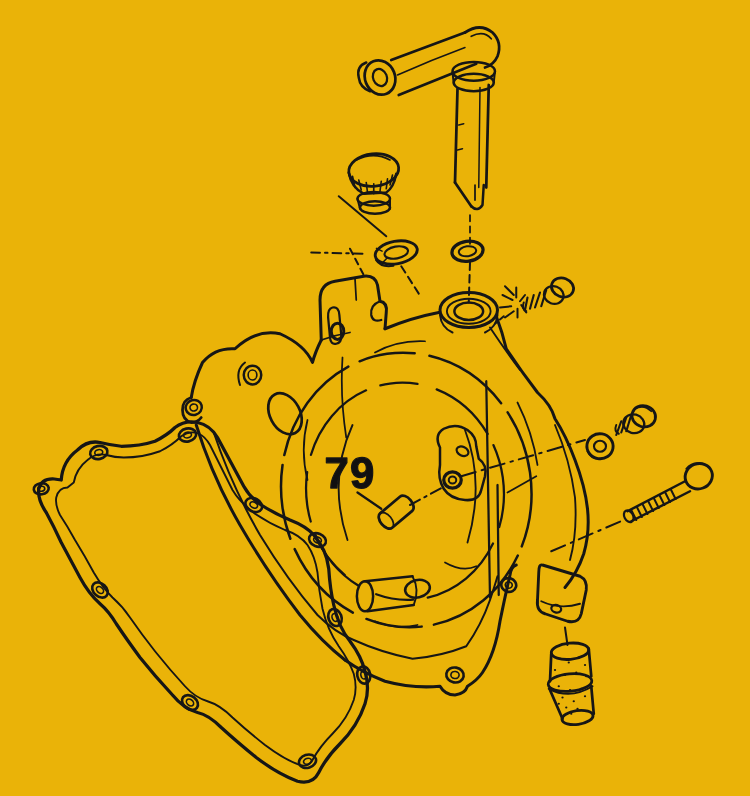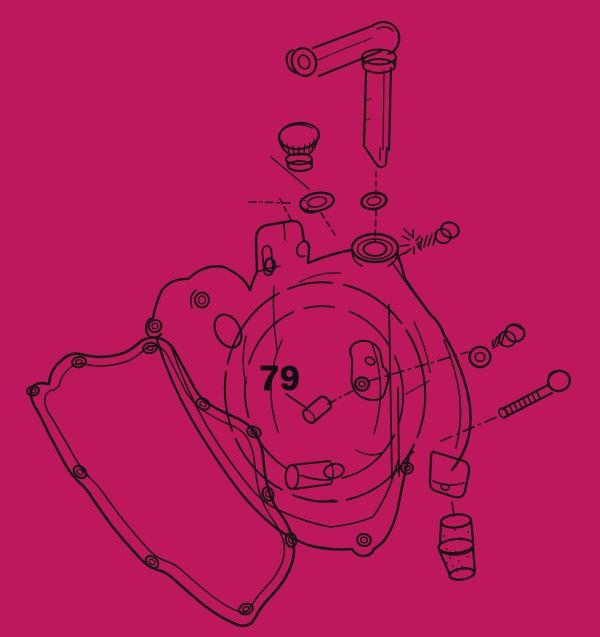"79" .stage { background: #be185d -> #eab308 }
